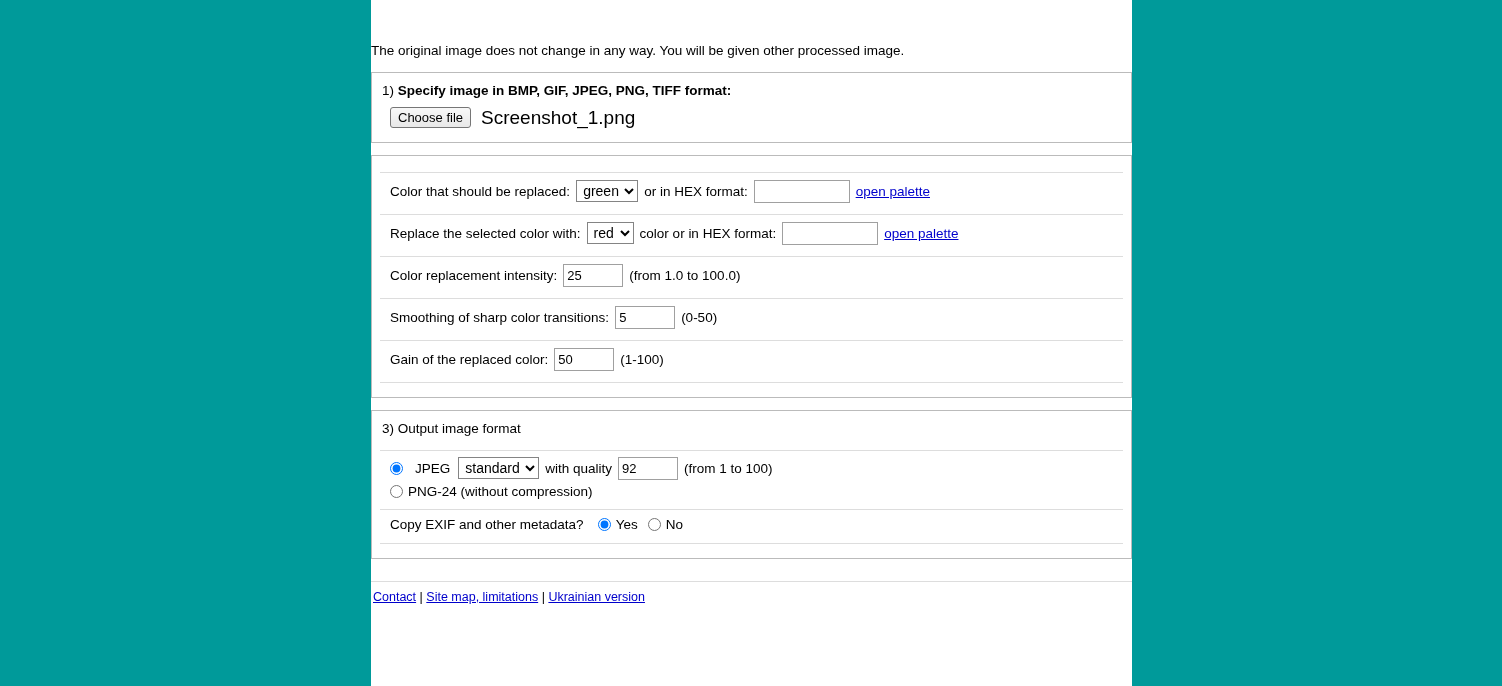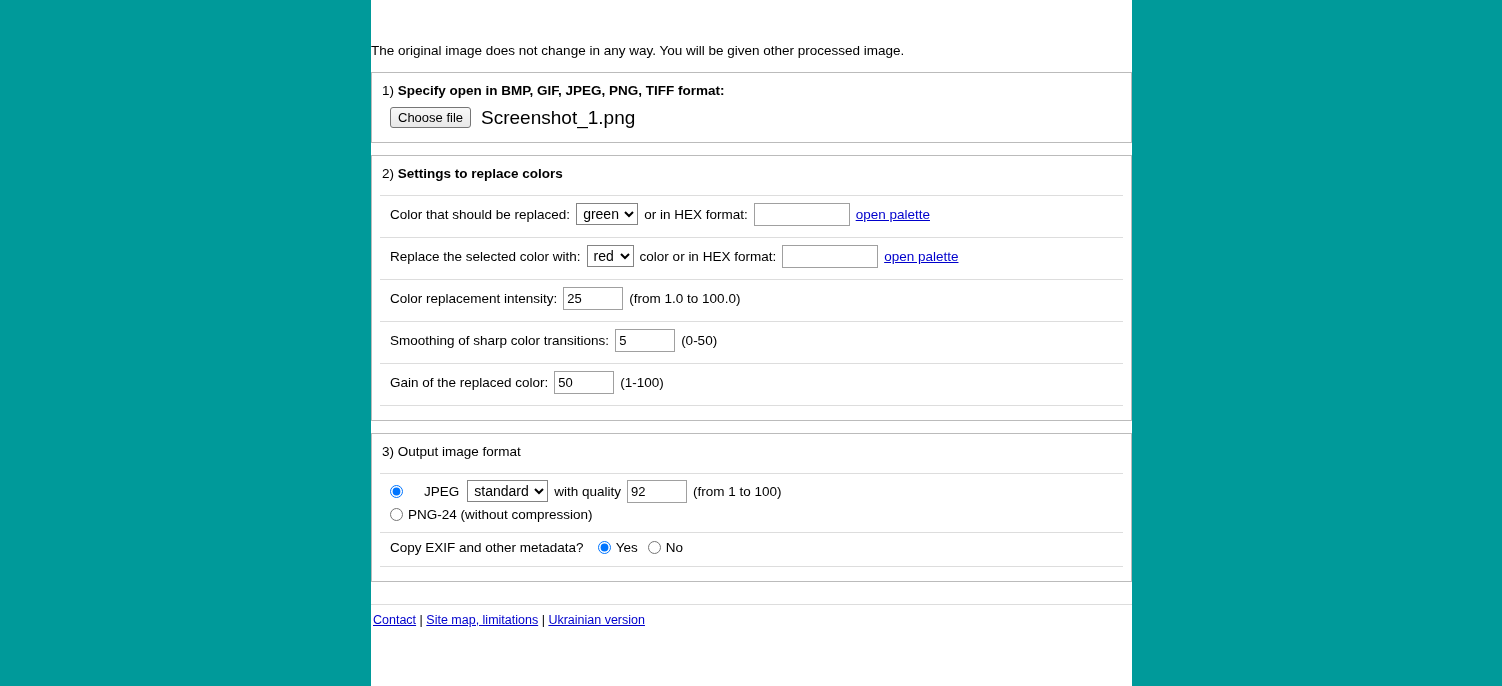"Specify open in BMP, GIF," b { text: open -> image }
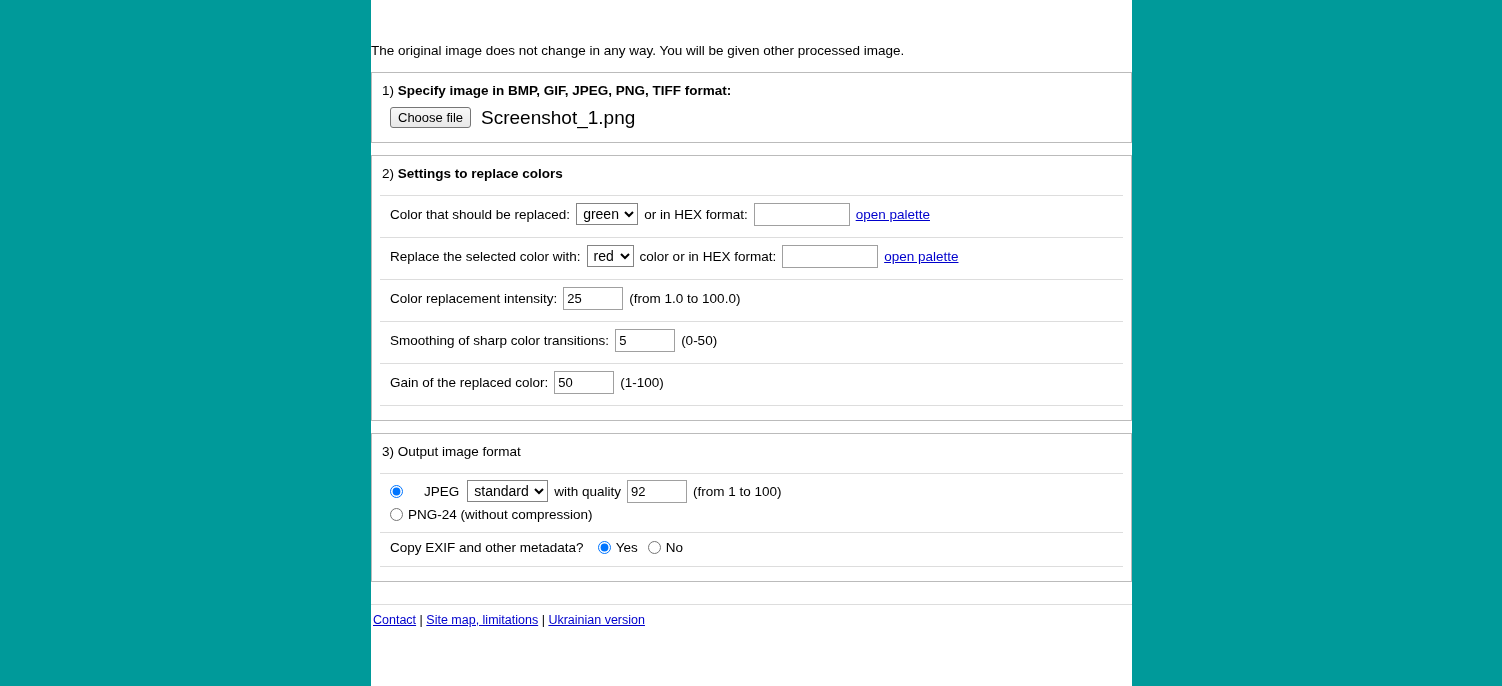"2) Settings to replace colors" div.section-title { html: <div> <span>2)</span> <b>Settings to replace colors</b> </div> -> none }
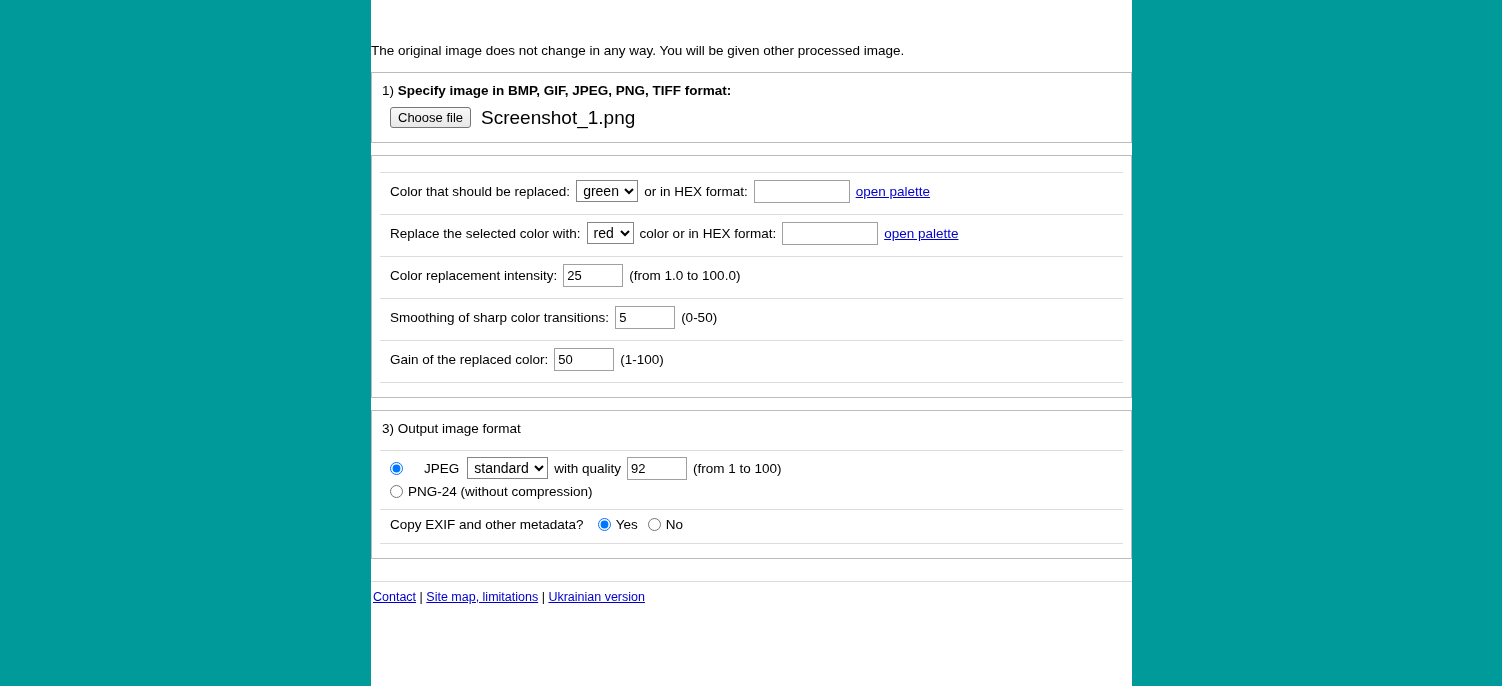"JPEG" span.lbl-right { margin-left: 16px -> 7px }
